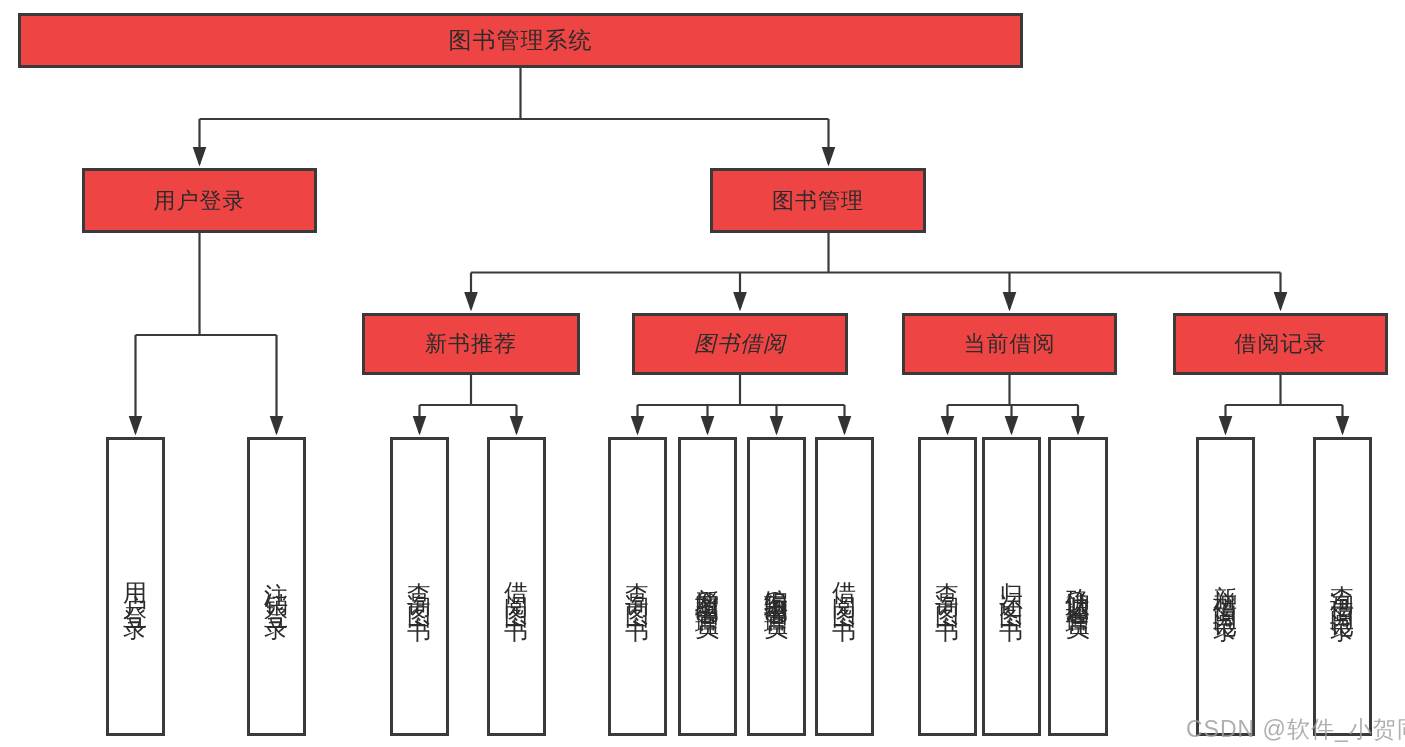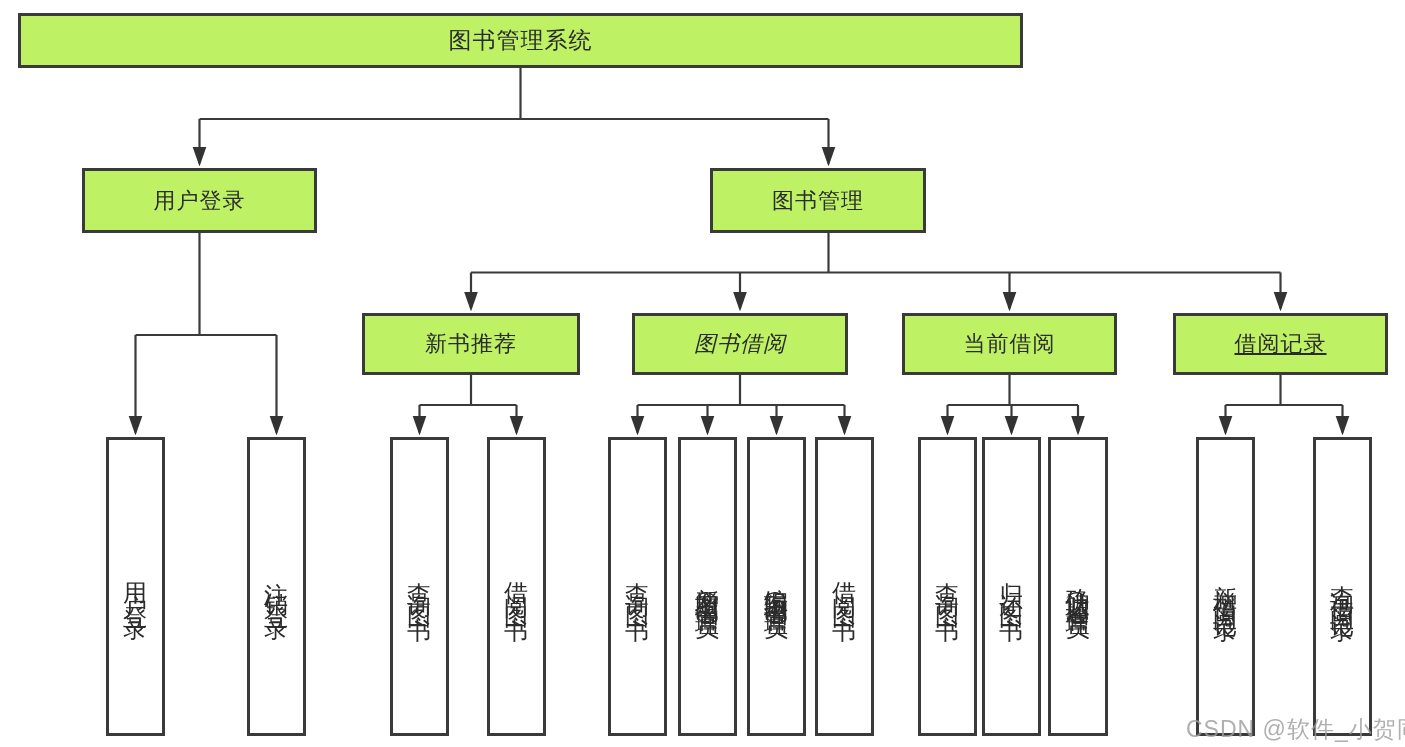"图书管理系统" .hbox { background: #bef264 -> #ef4444 }
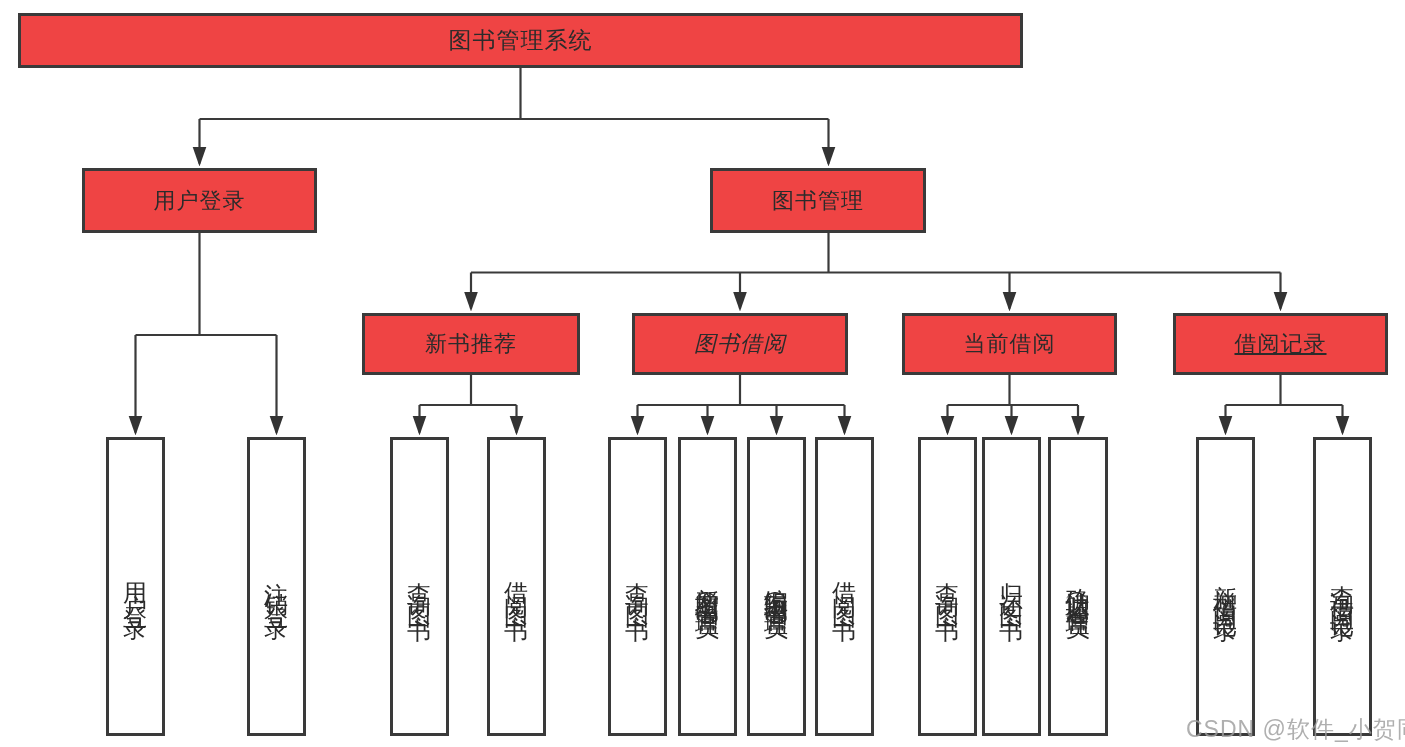"借阅记录" div.hbox { text-decoration: underline -> none }
